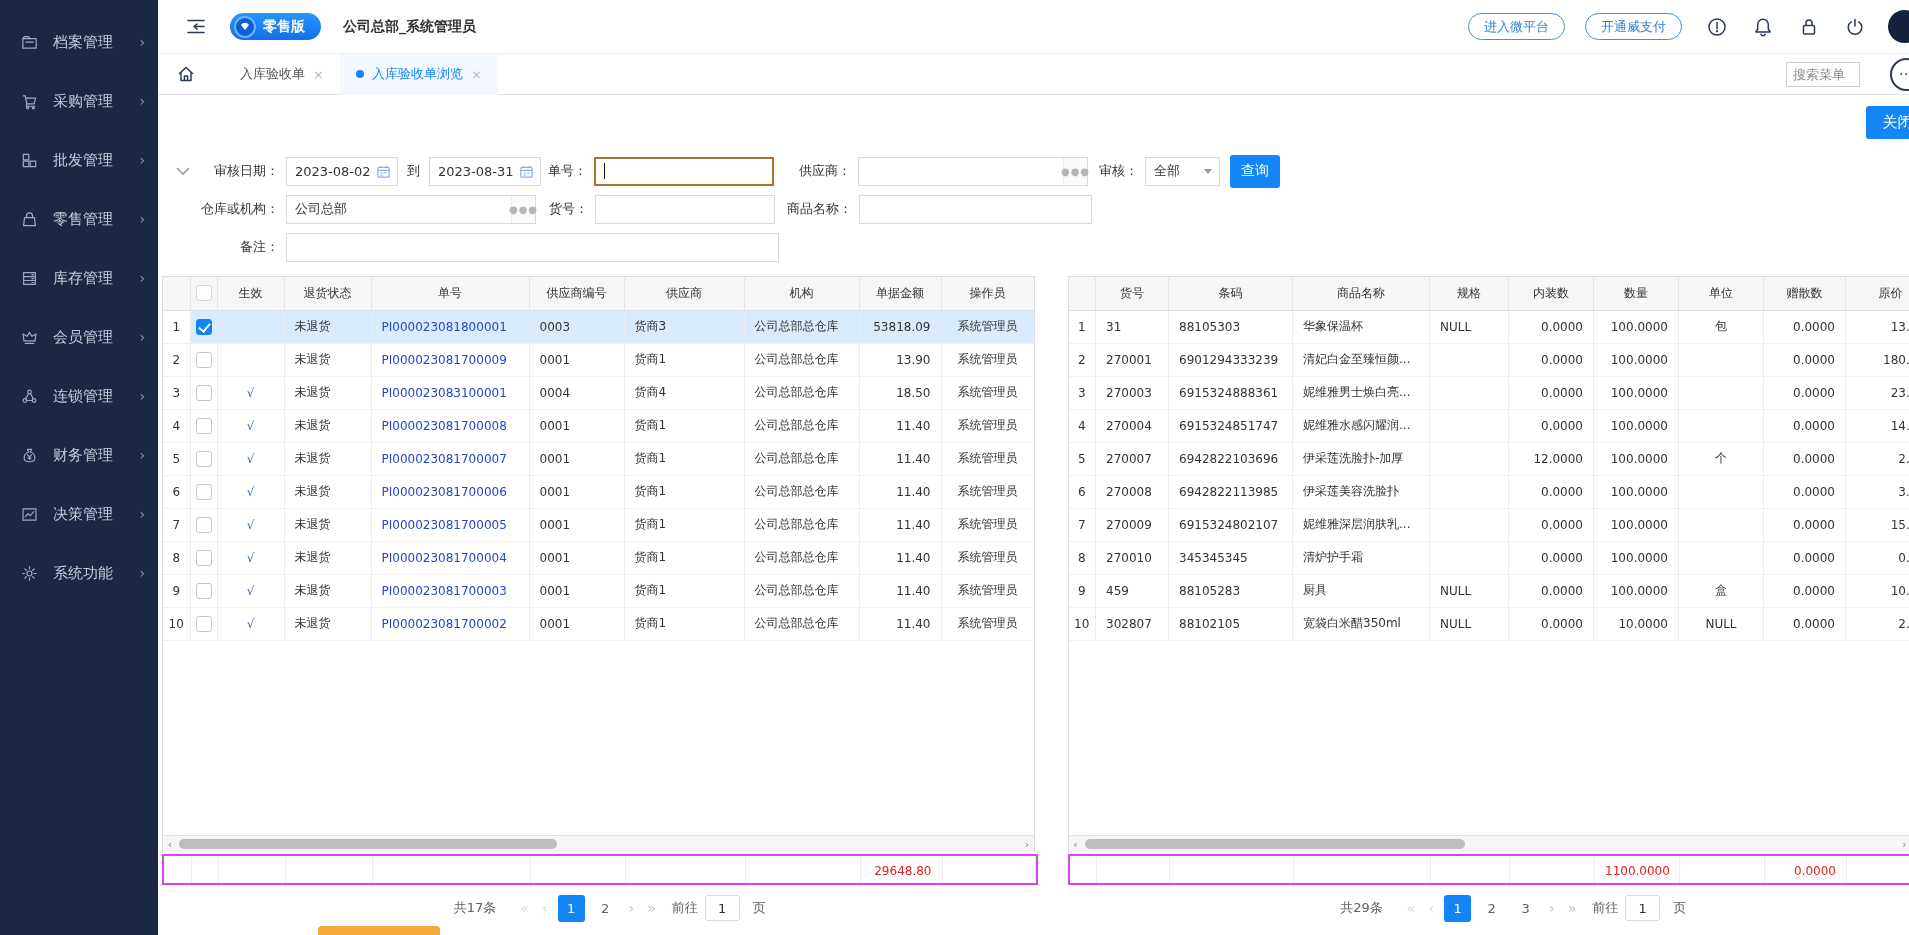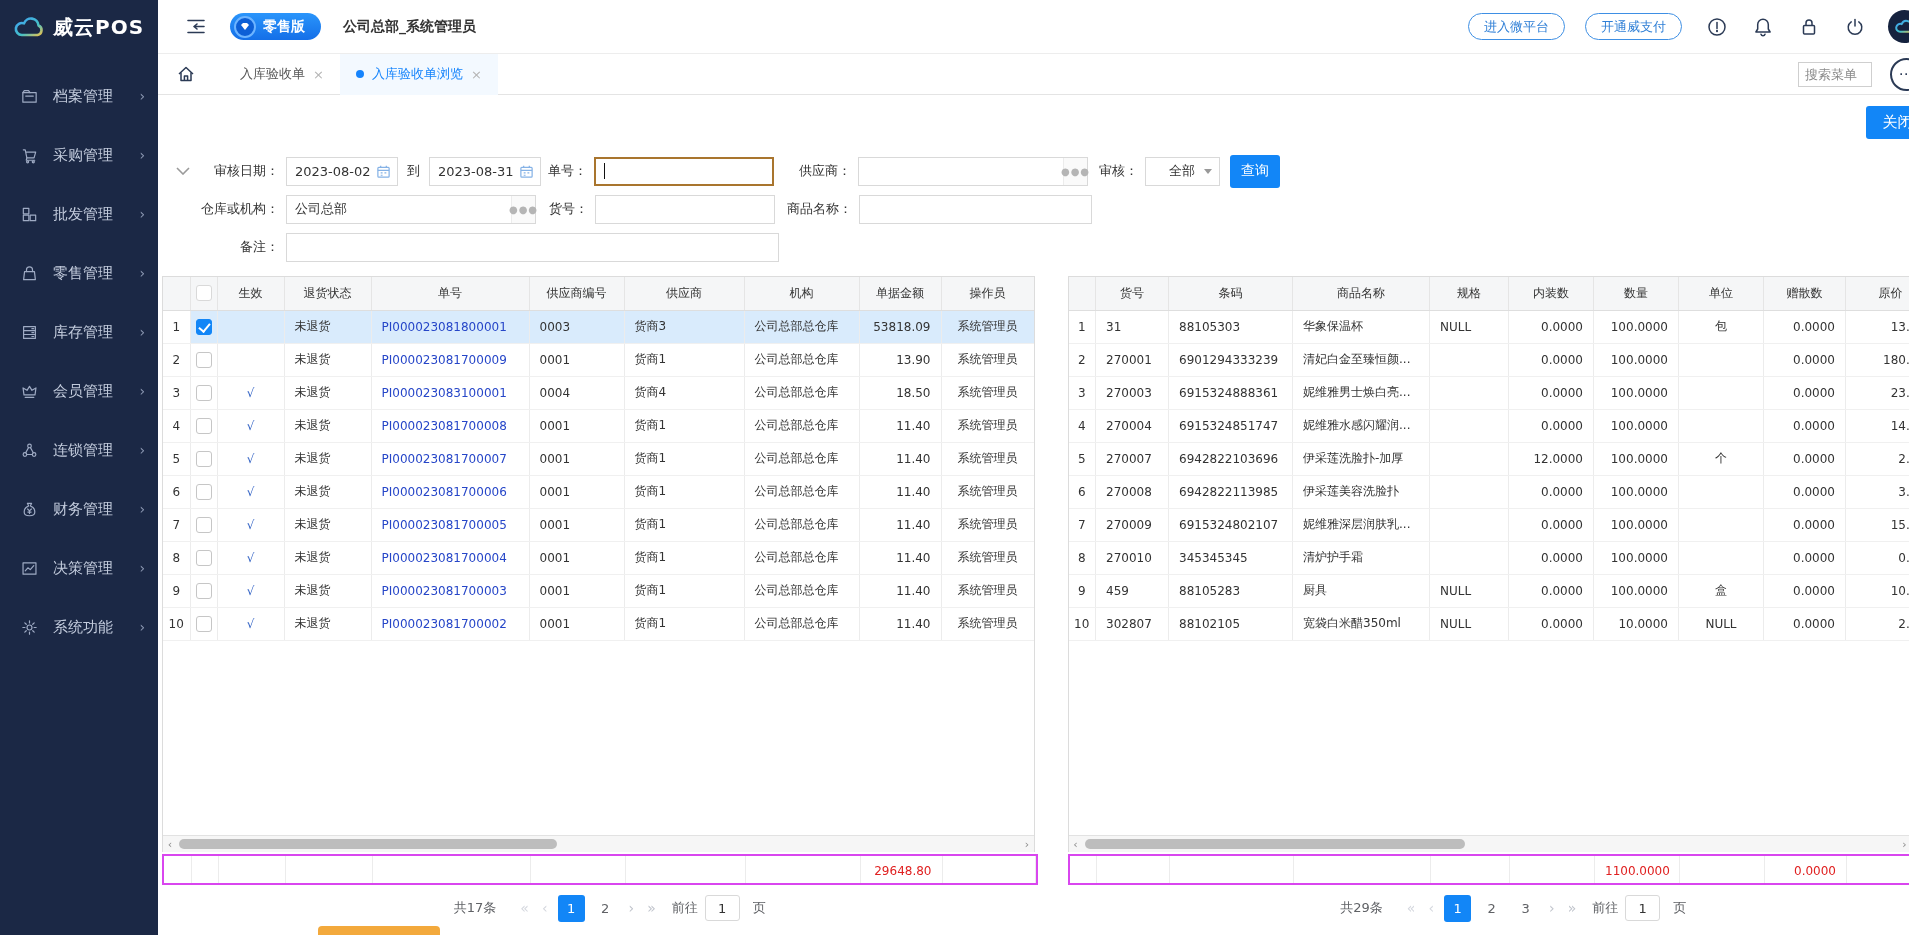"威云POS" div.logo { html: <div> <svg> <defs> <linearGradient> <stop></stop> <stop></stop> <stop></stop> </linearGradient> </defs> <path></path> </svg> <span>威云POS</span> </div> -> none }
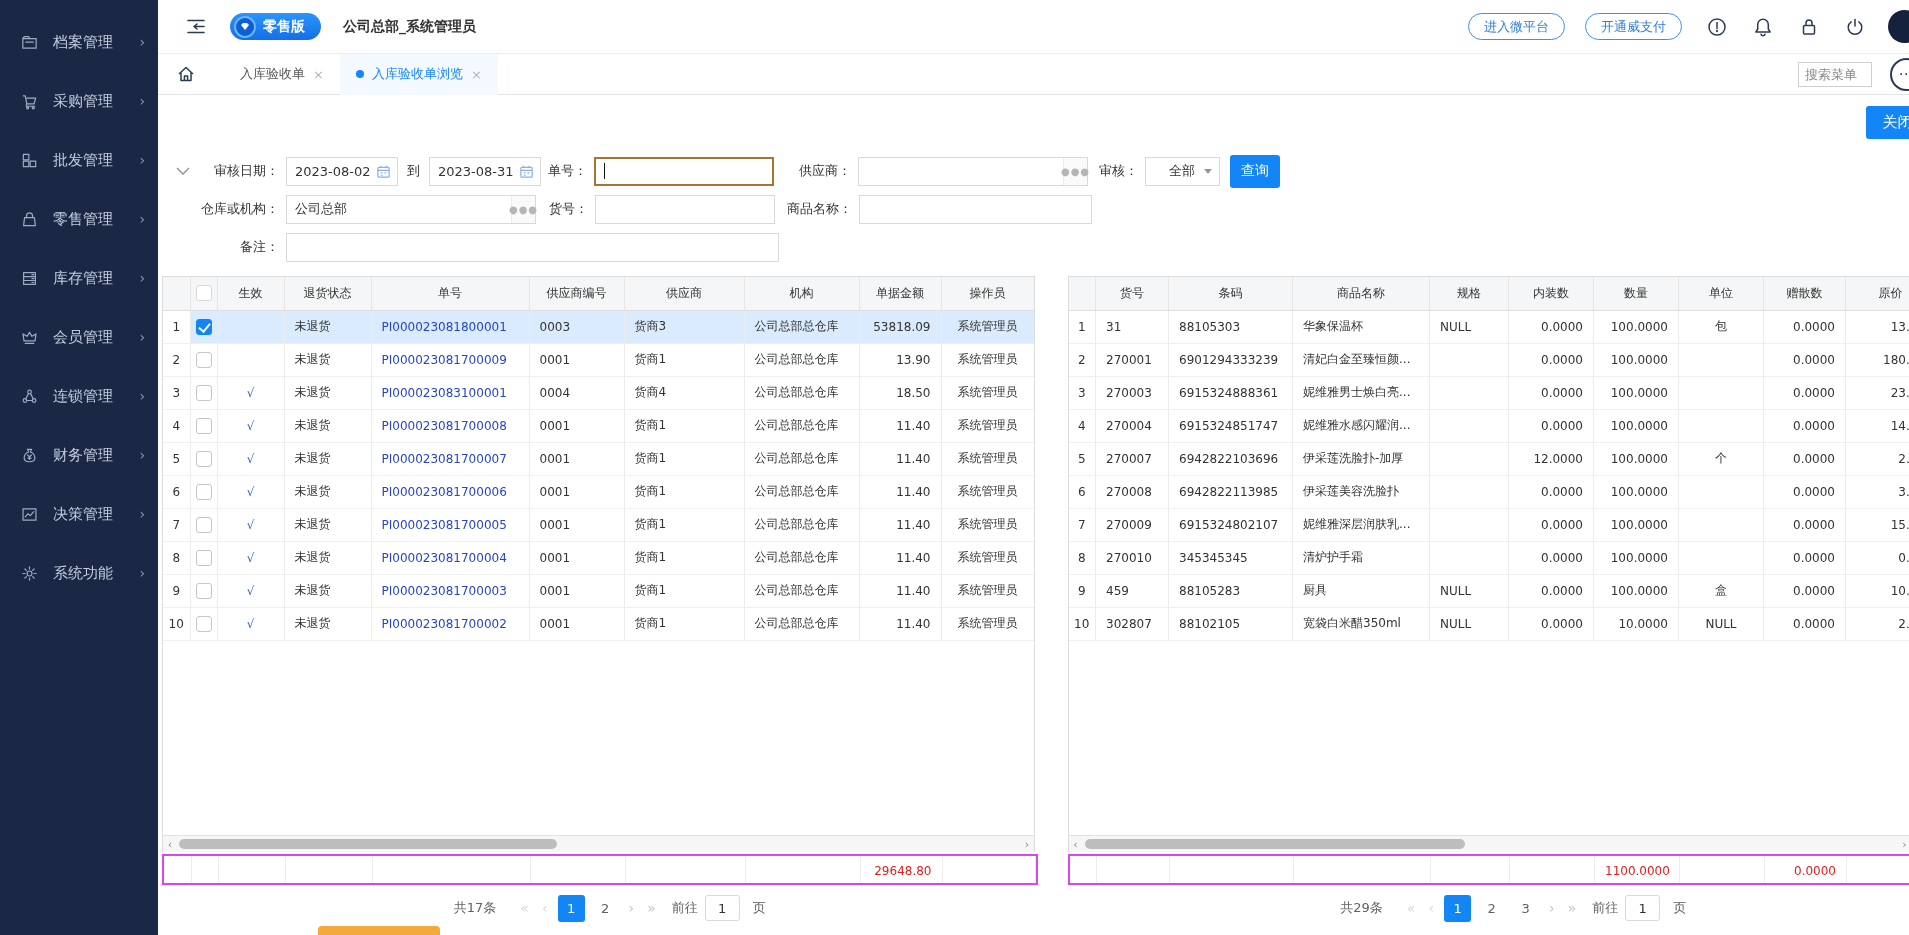"搜索菜单" .menu-search { margin-right: 18px -> 30px }
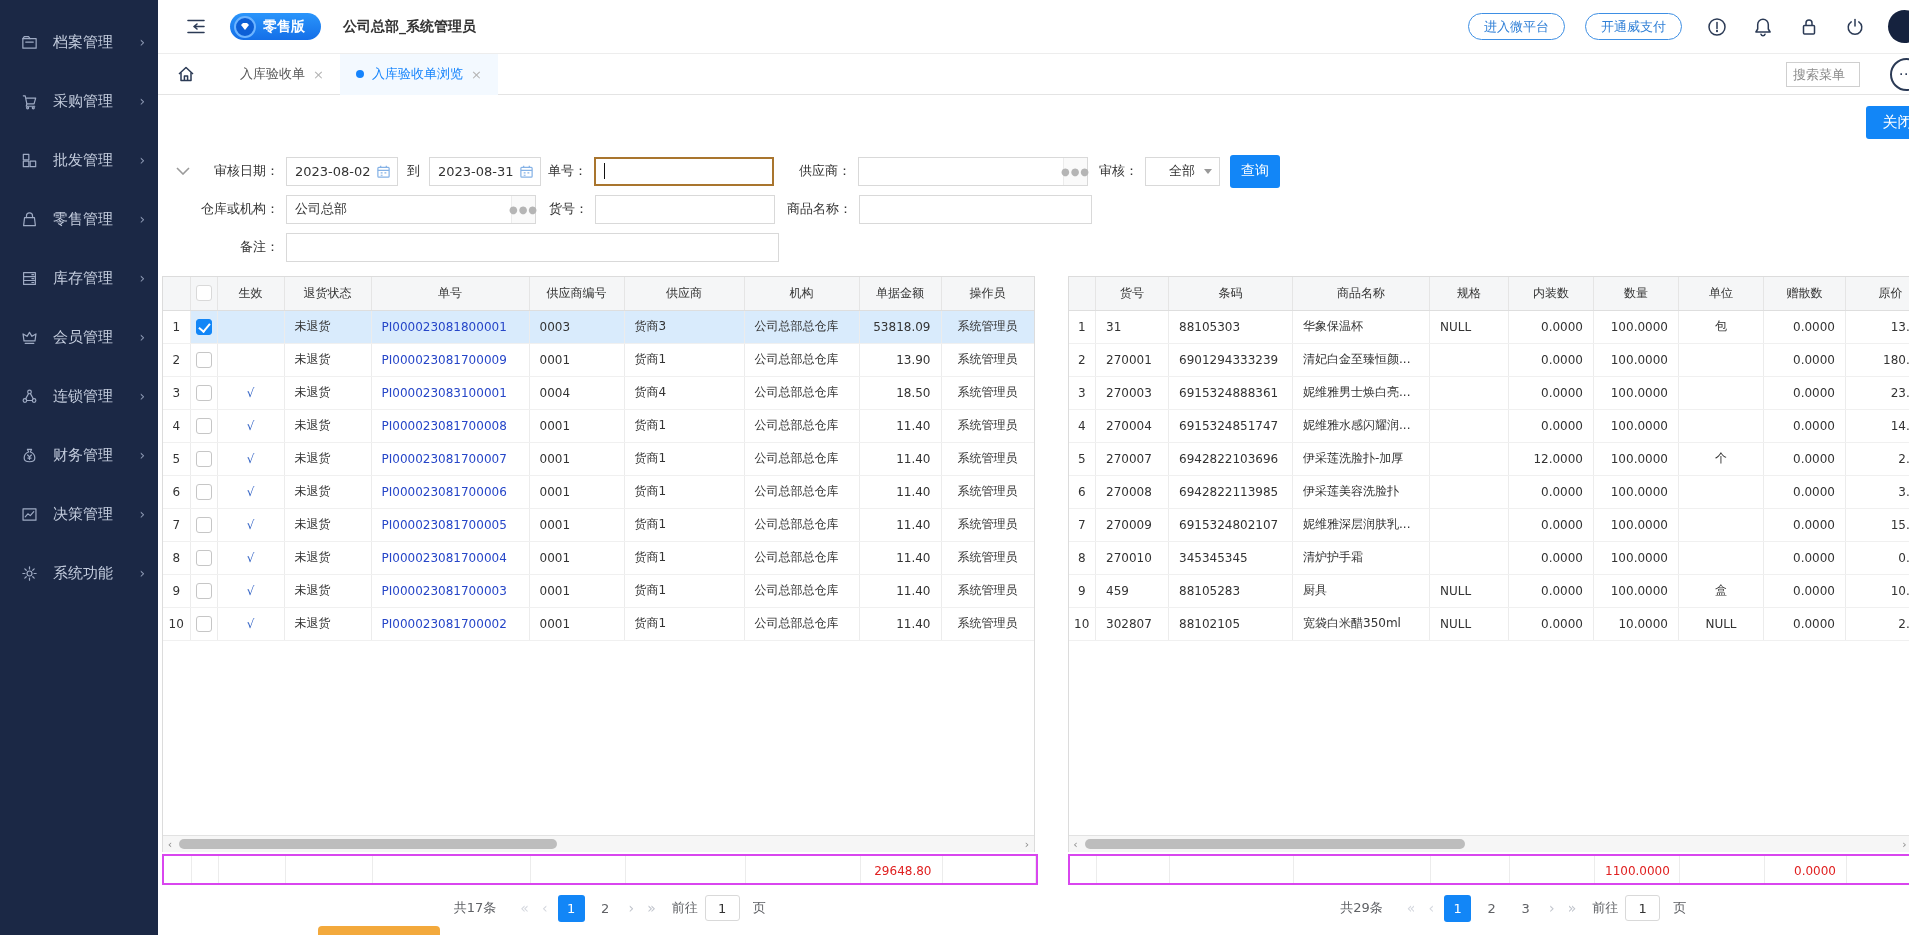"全部" .sel-box { padding: 0 7px 0 23px -> 0 7px 0 8px }
